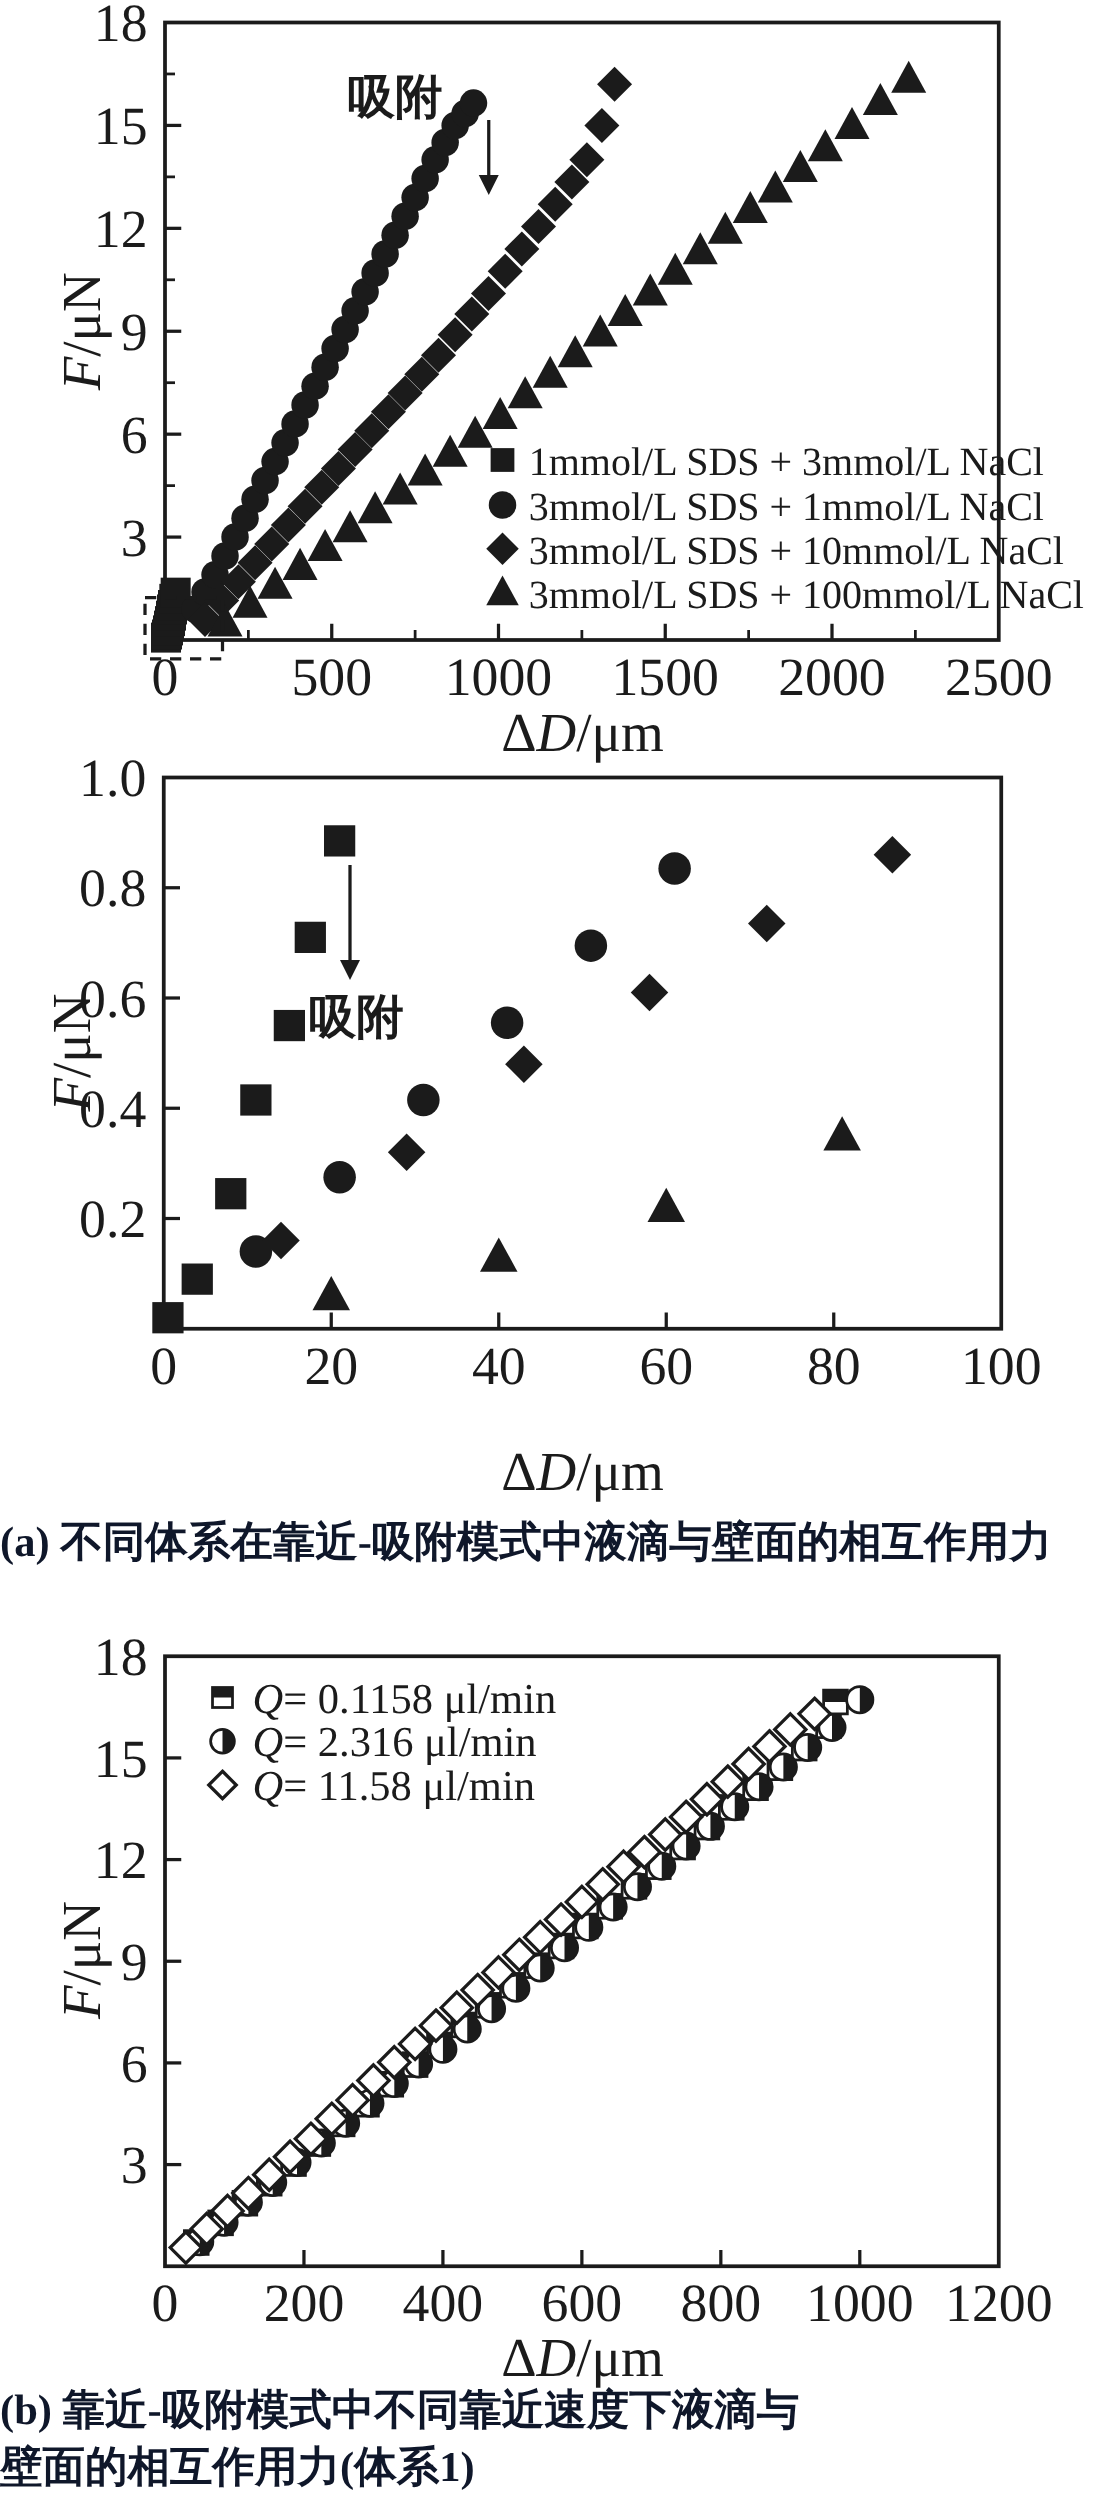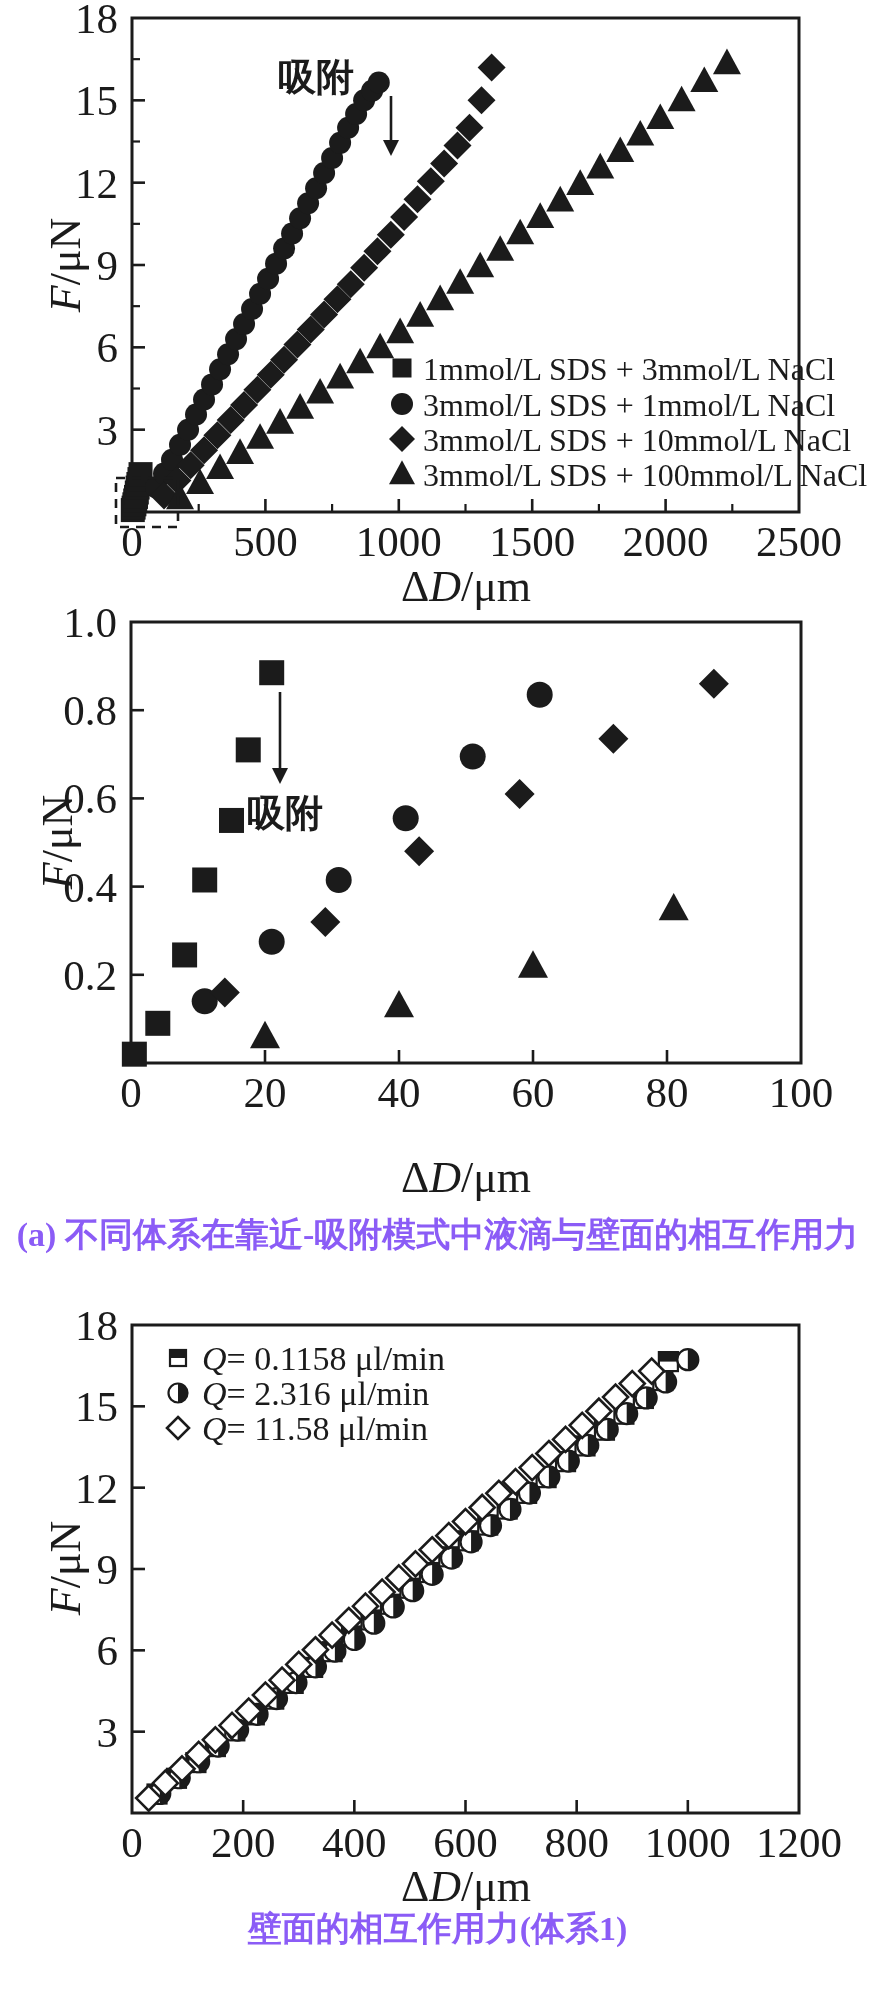"(a) 不同体系在靠近-吸附模式中液滴与壁面的相互作用力" .caption { color: #8b5cf6 -> #0f172a; text-align: center -> none }
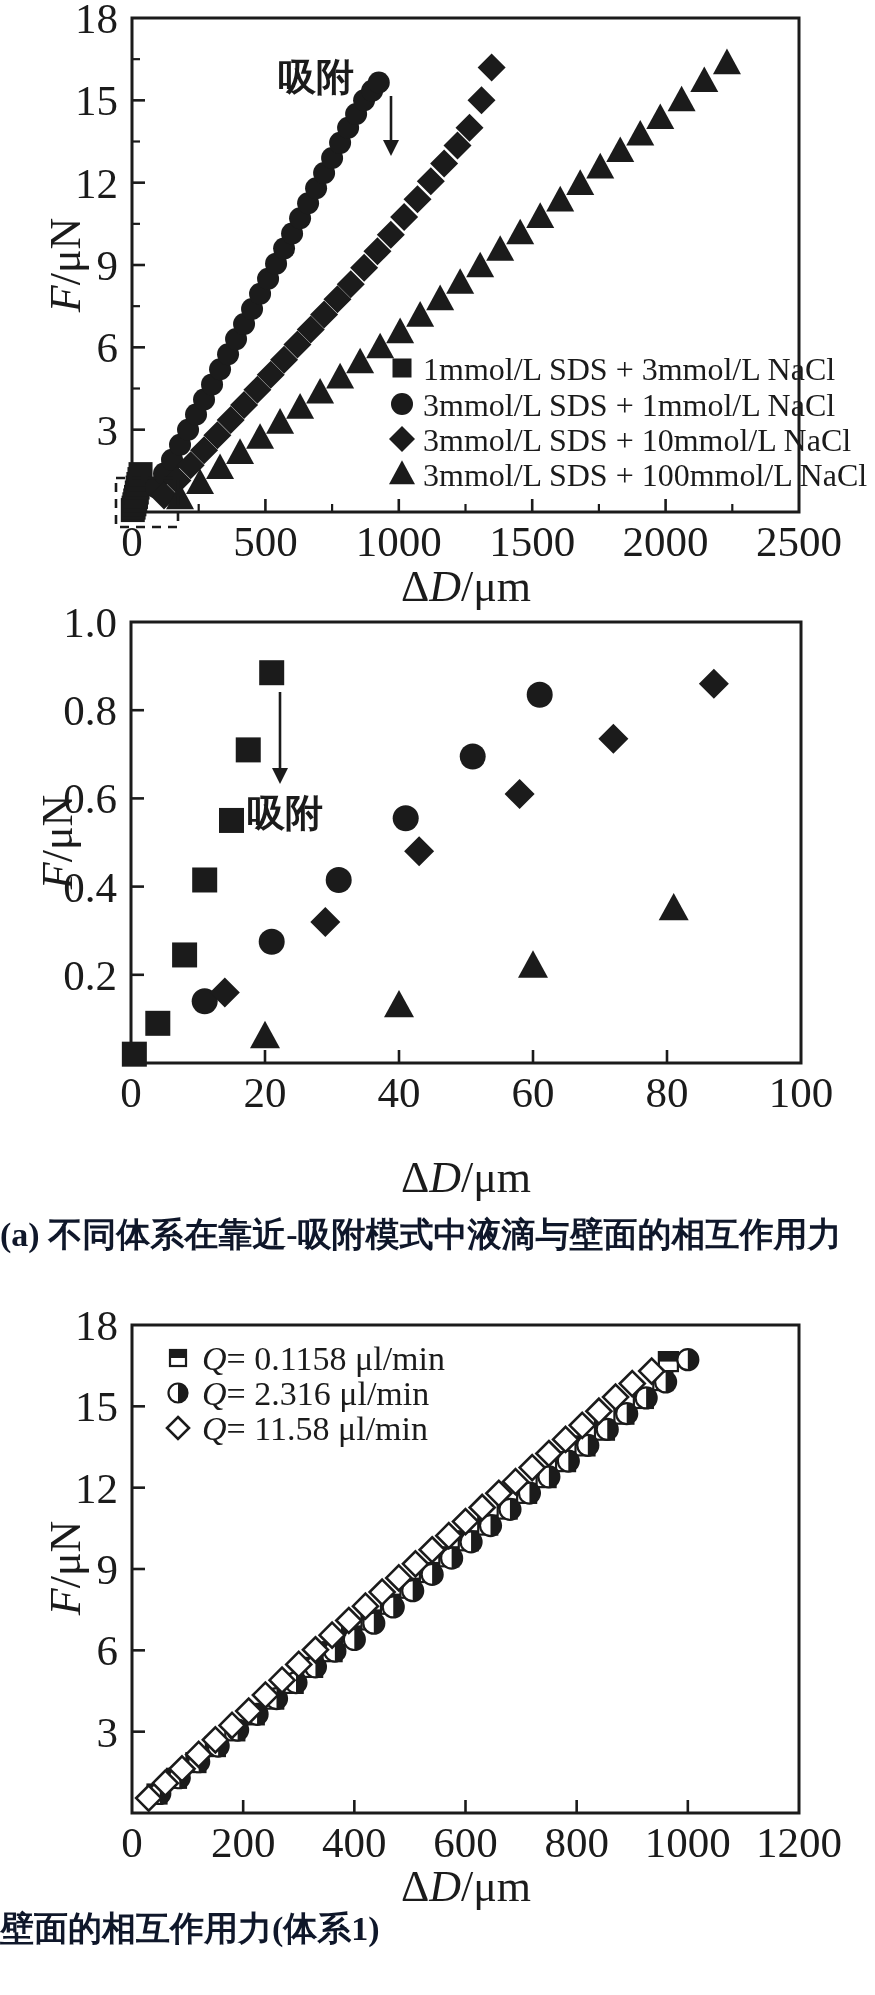"(b) 靠近-吸附模式中不同靠近速度下液滴与" div { html: none -> <div>(b) 靠近-吸附模式中不同靠近速度下液滴与</div> }
